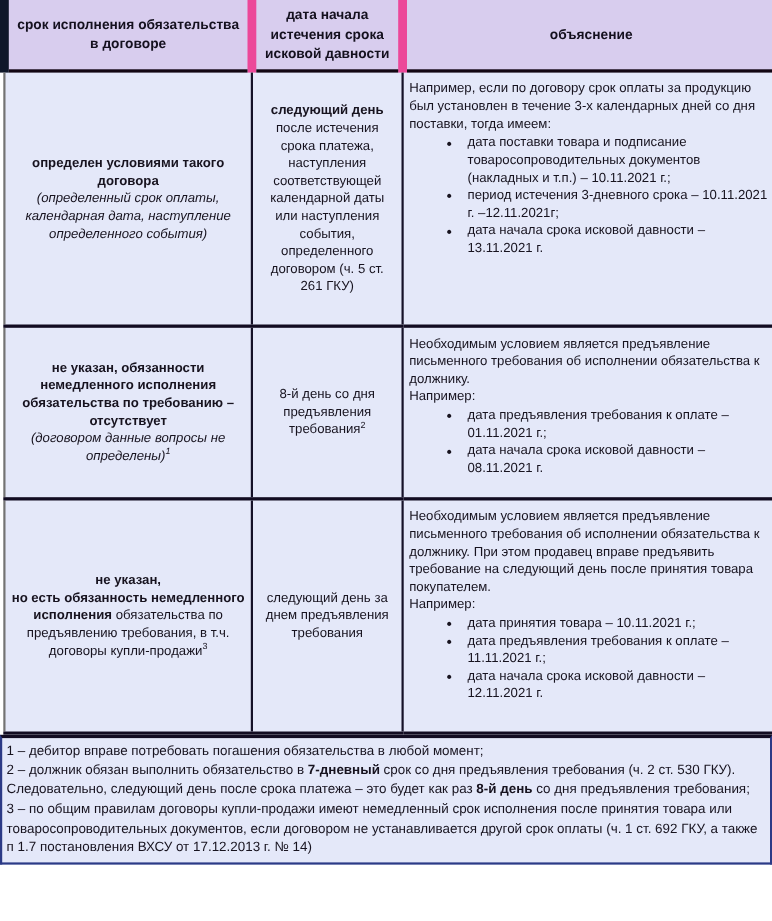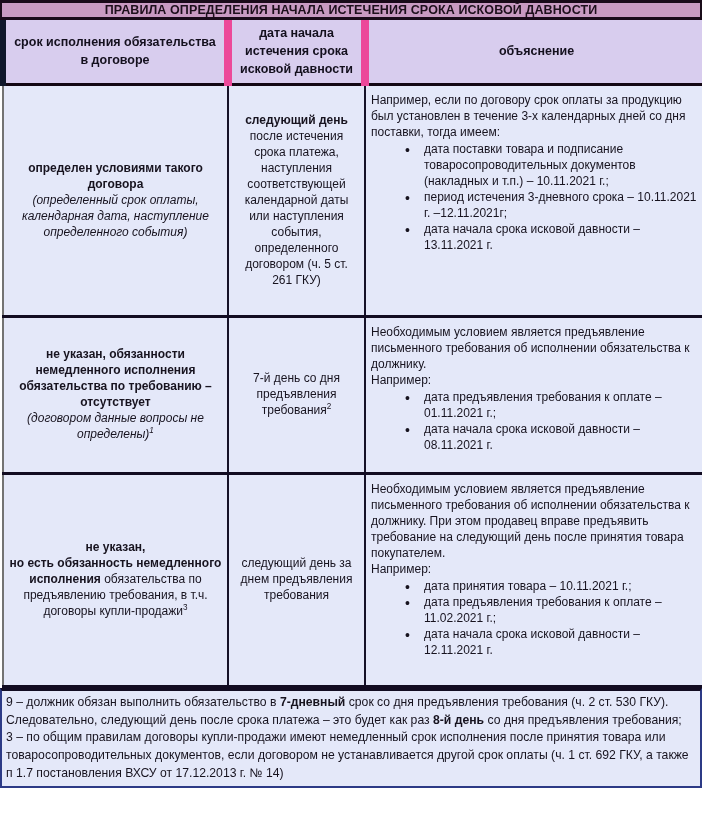"ПРАВИЛА ОПРЕДЕЛЕНИЯ НАЧАЛА ИСТЕЧЕНИЯ" div.title-bar { html: <div> <span>ПРАВИЛА ОПРЕДЕЛЕНИЯ НАЧАЛА ИСТЕЧЕНИЯ СРОКА ИСКОВОЙ ДАВНОСТИ</span> </div> -> none }
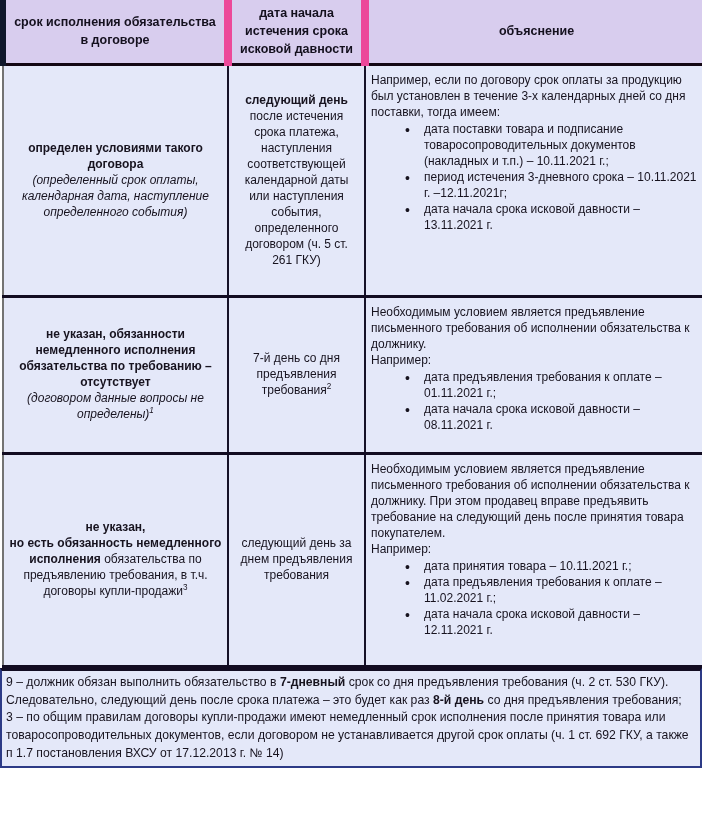"срок исполнения обязательства в договоре" .hdr td.first { border-left: 6px solid #0f172a -> 8px solid #0f172a }
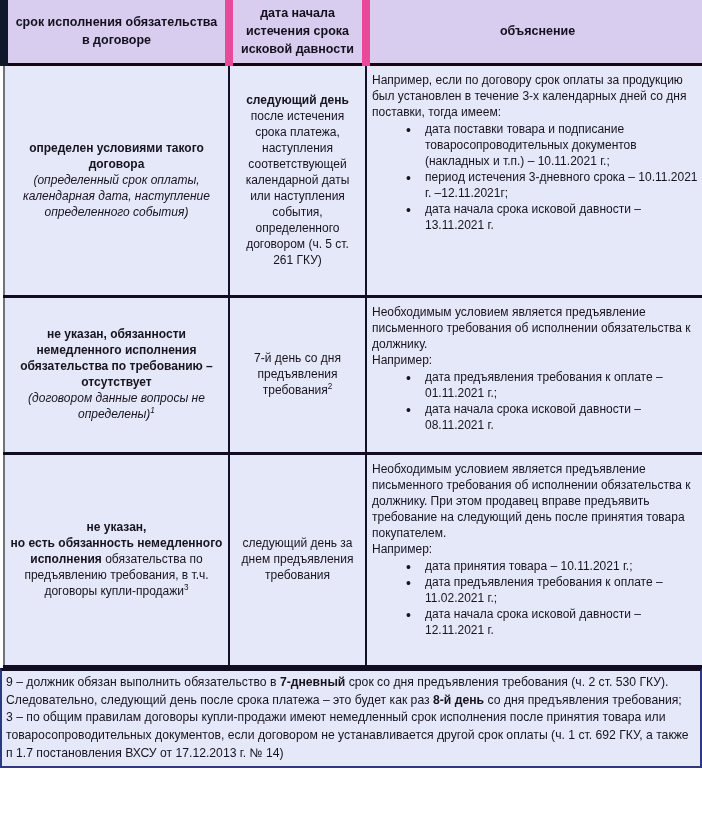"7-й день со дня предъявления" span { text: 7-й -> 8-й }
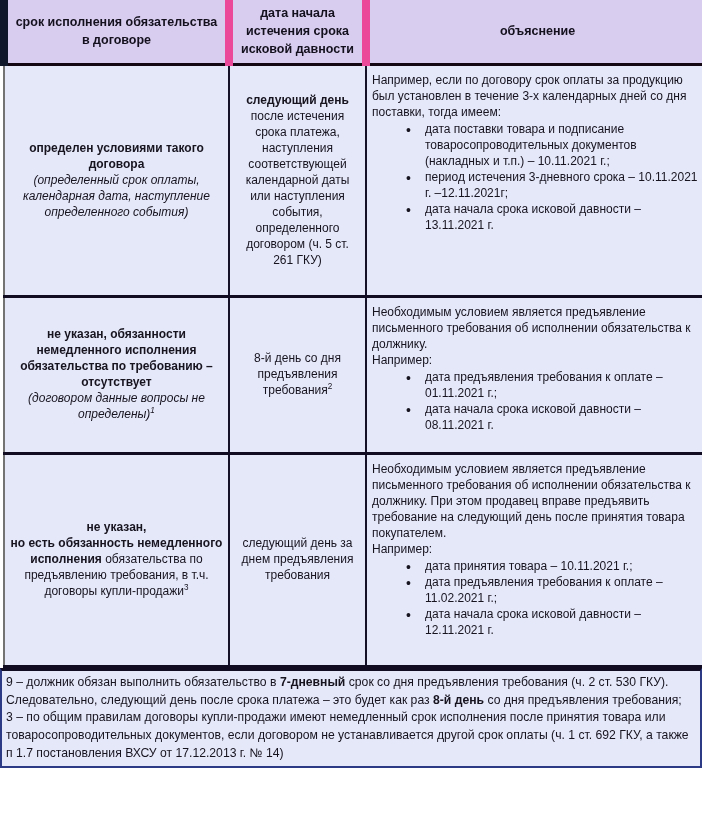"дата предъявления требования к оплате – 11.02.2021" li { text: 11.02.2021 -> 11.11.2021 }
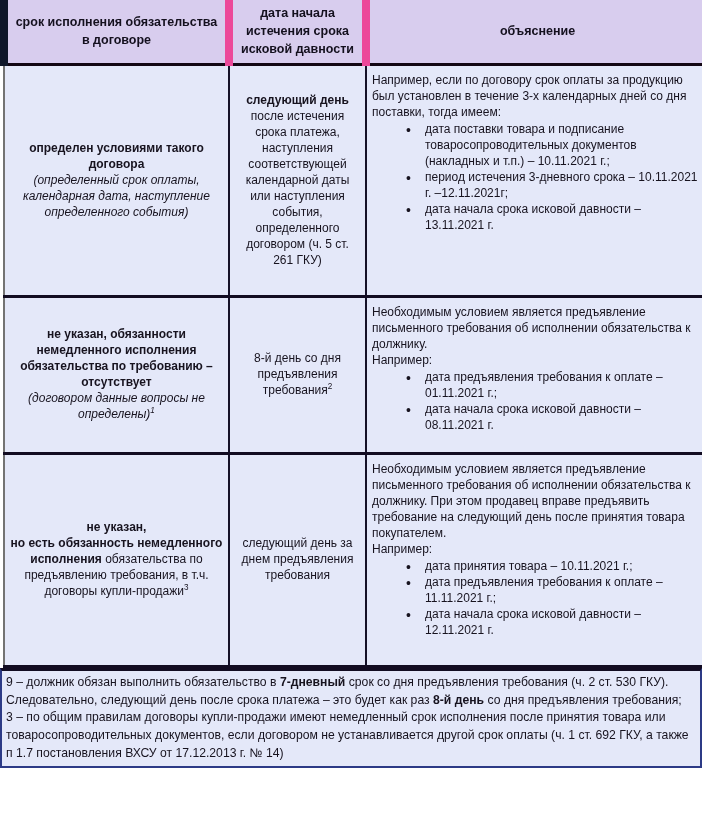"1 – дебитор вправе потребовать" p { html: none -> <p>1 – дебитор вправе потребовать погашения обязательства в любой момент;</p> }
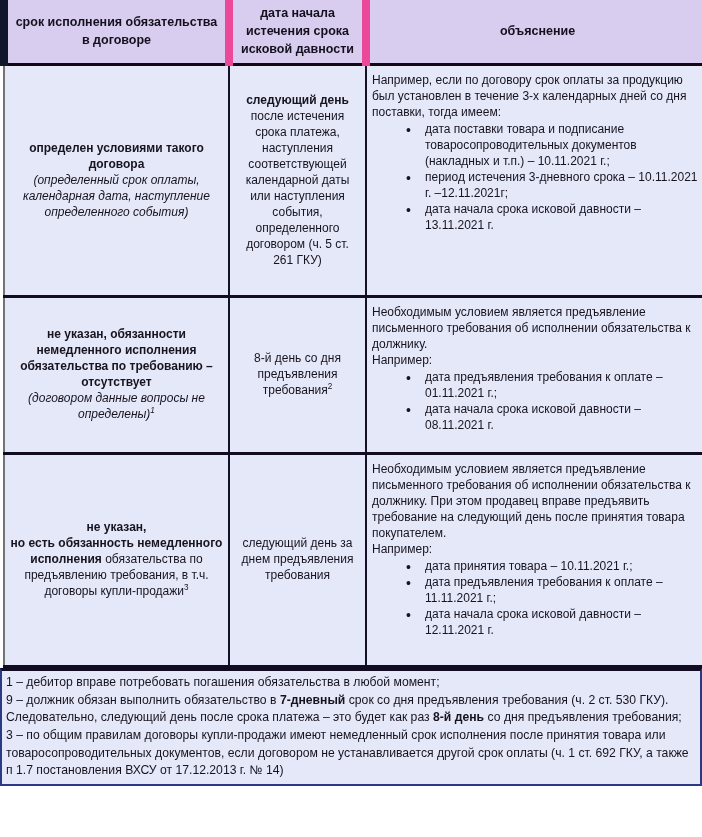"9 – должник обязан выполнить" span { text: 9 -> 2 }
